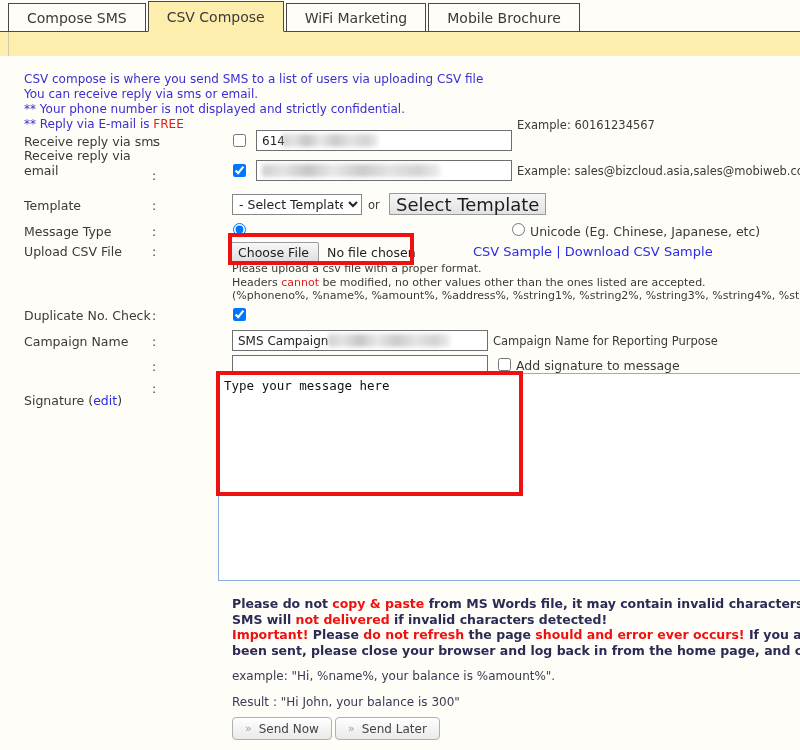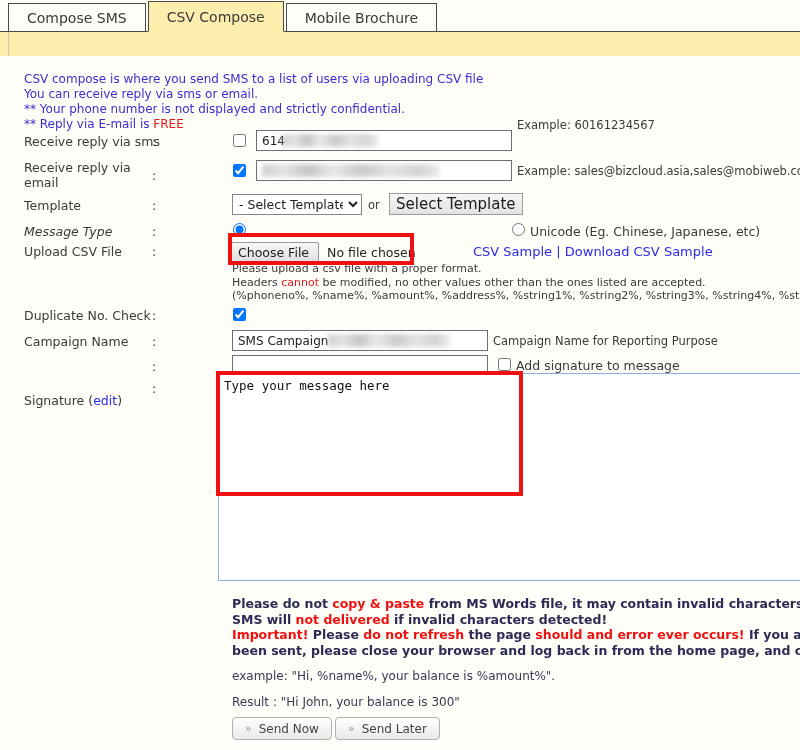"WiFi Marketing" div.tab { html: none -> <div>WiFi Marketing</div> }
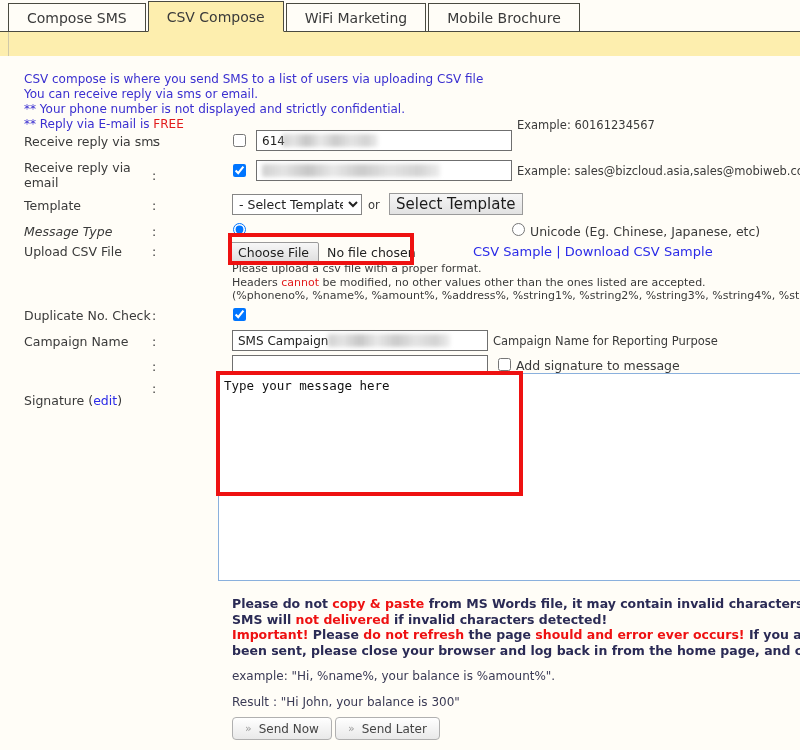"Receive reply via" div.row-label { top: 104px -> 92px }
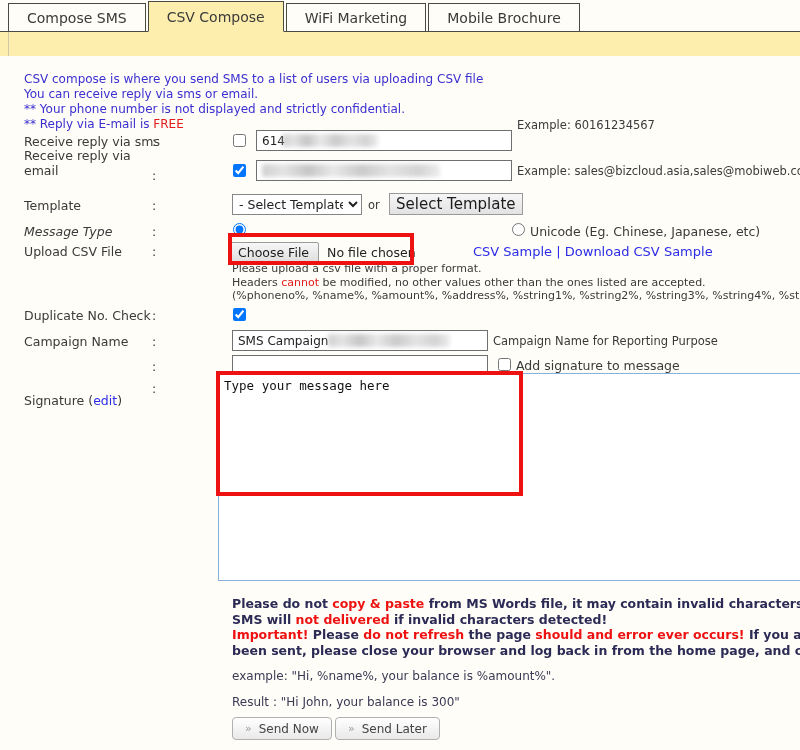"Select Template" .btn-gray { font-size: 15px -> 18px }
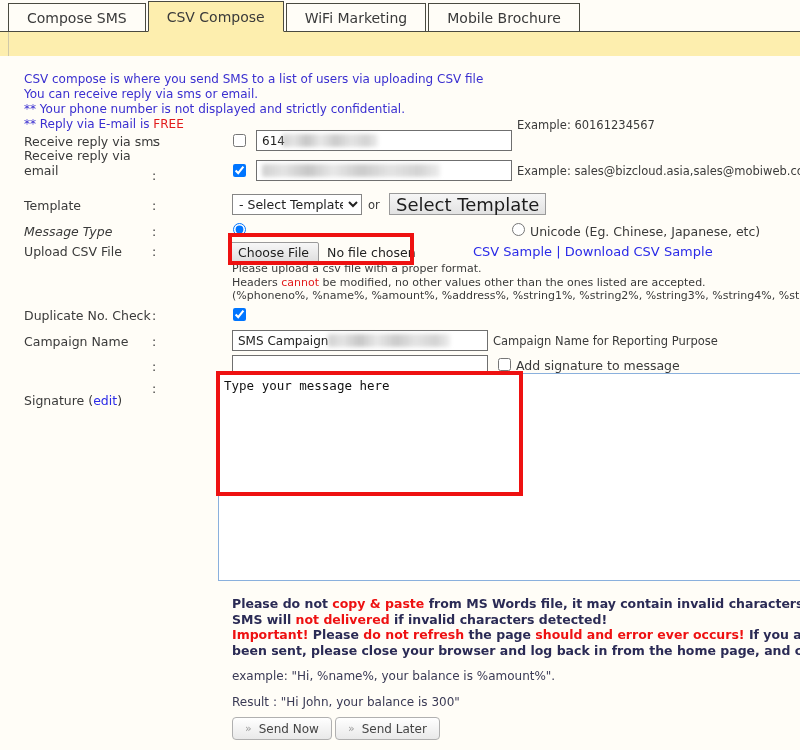"Message Type" div.row-label { font-style: italic -> none }
